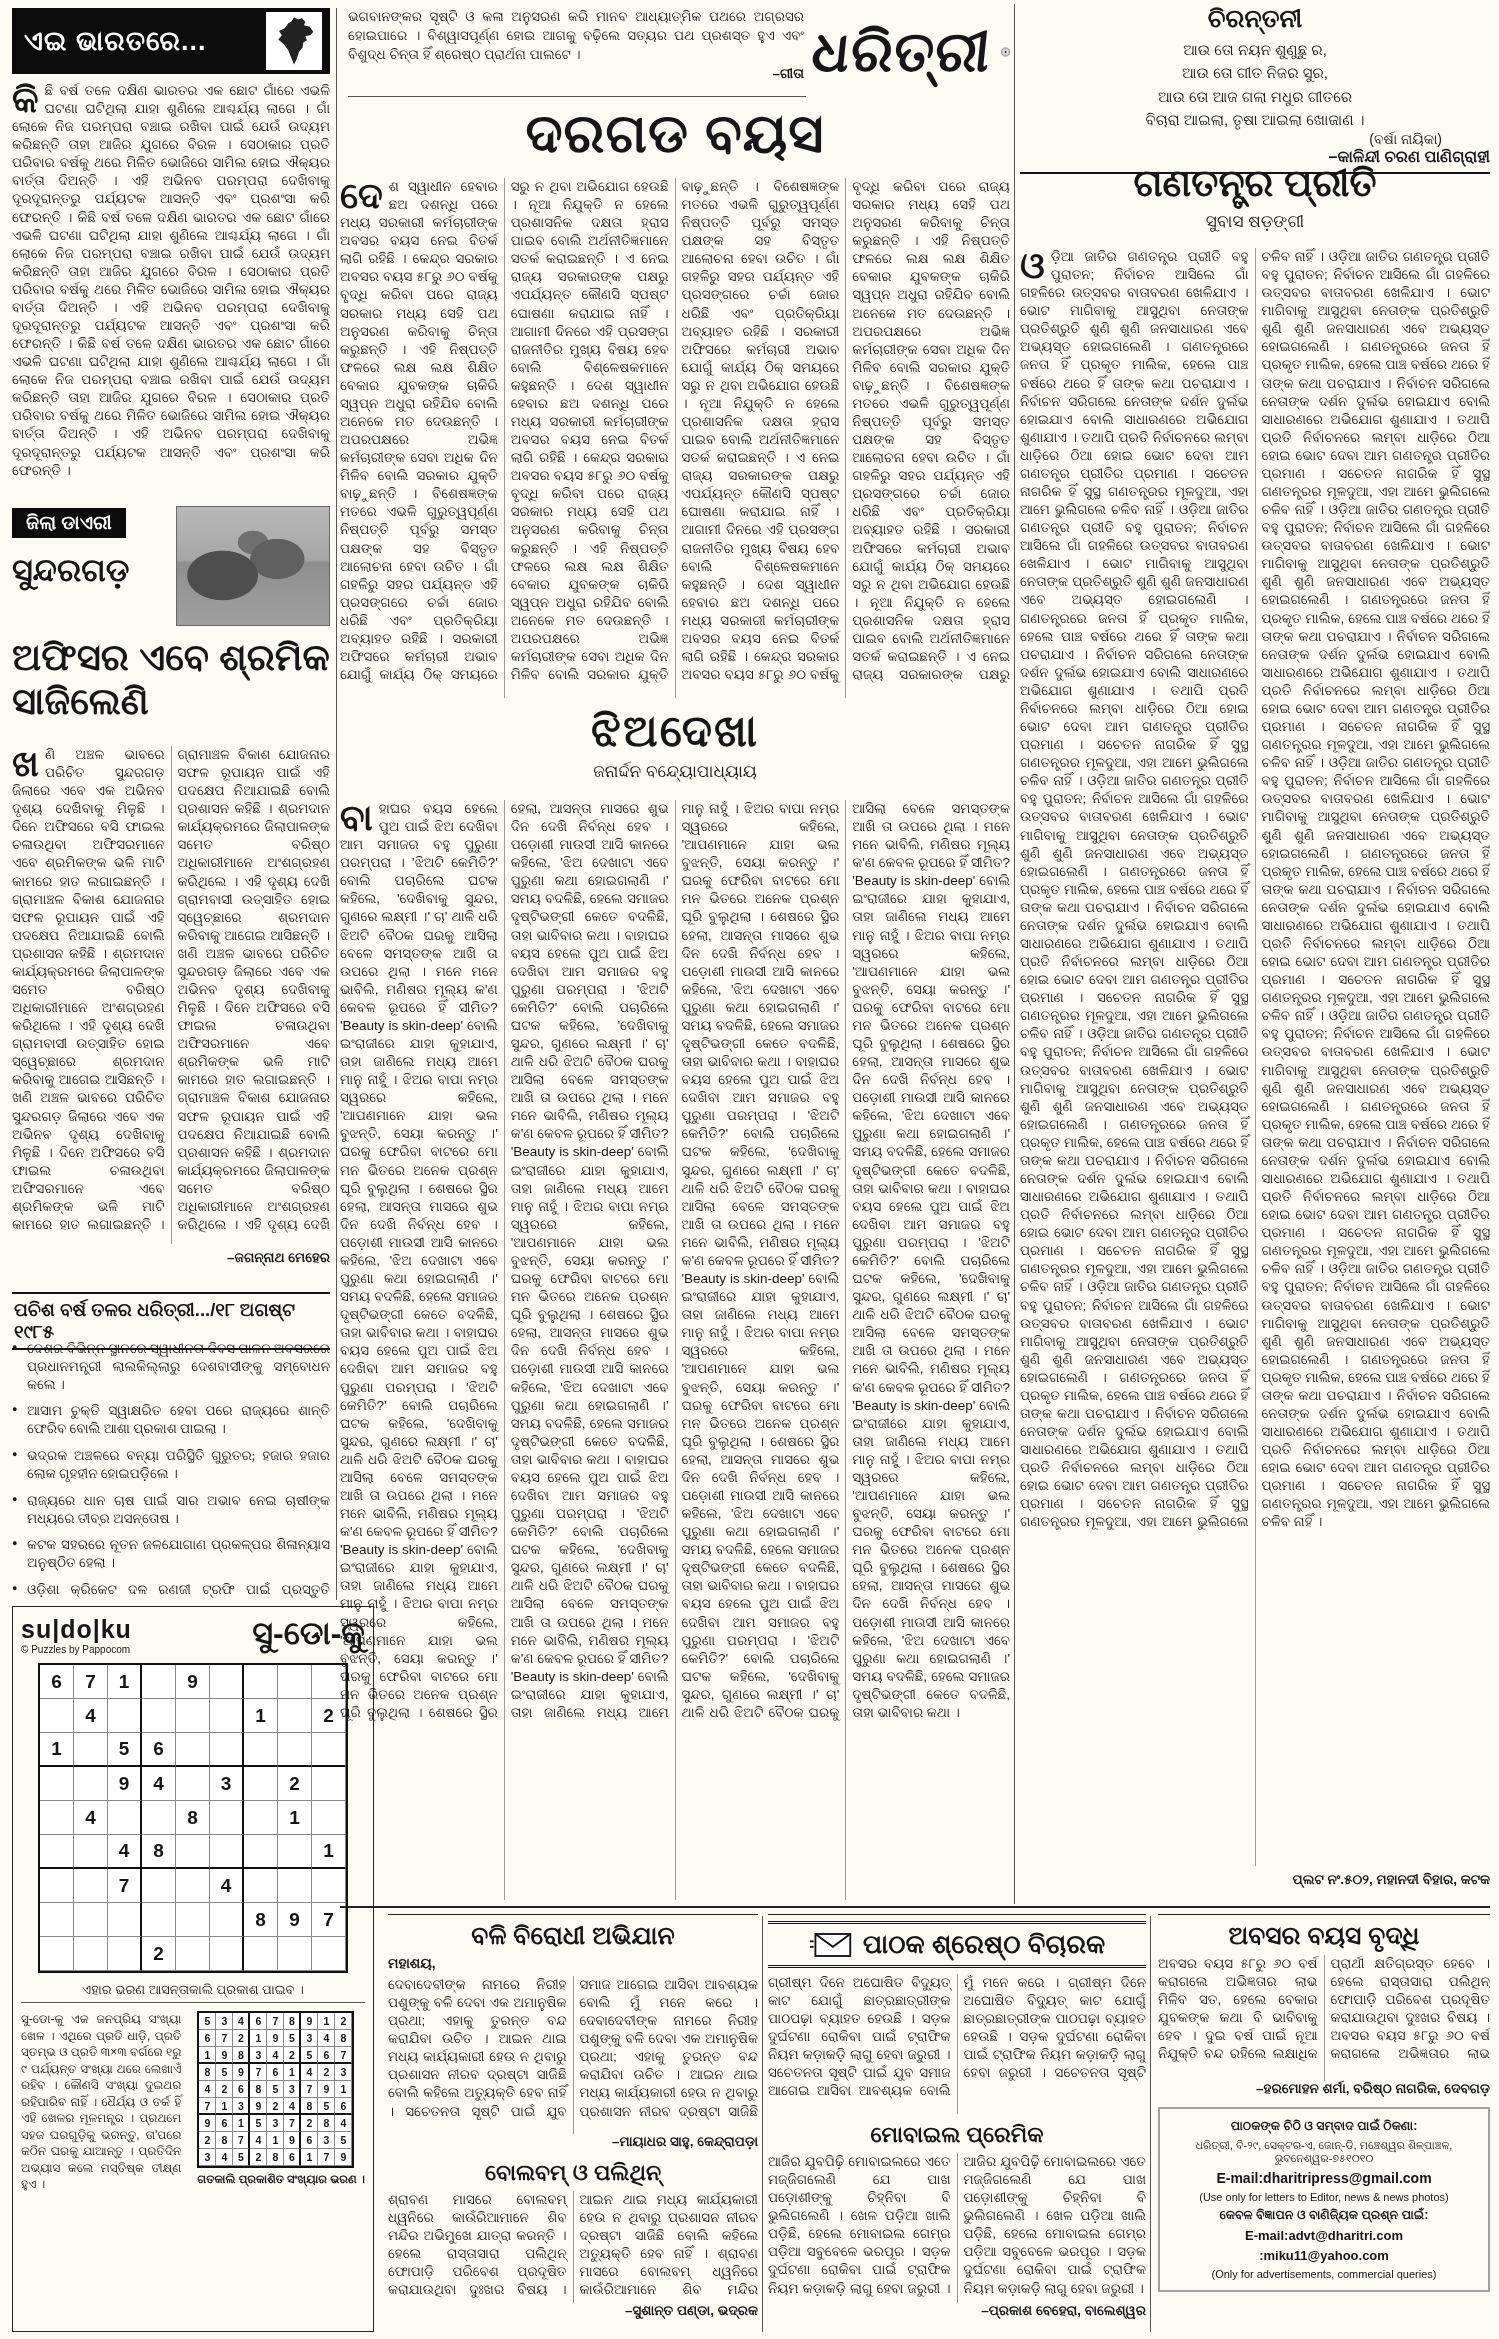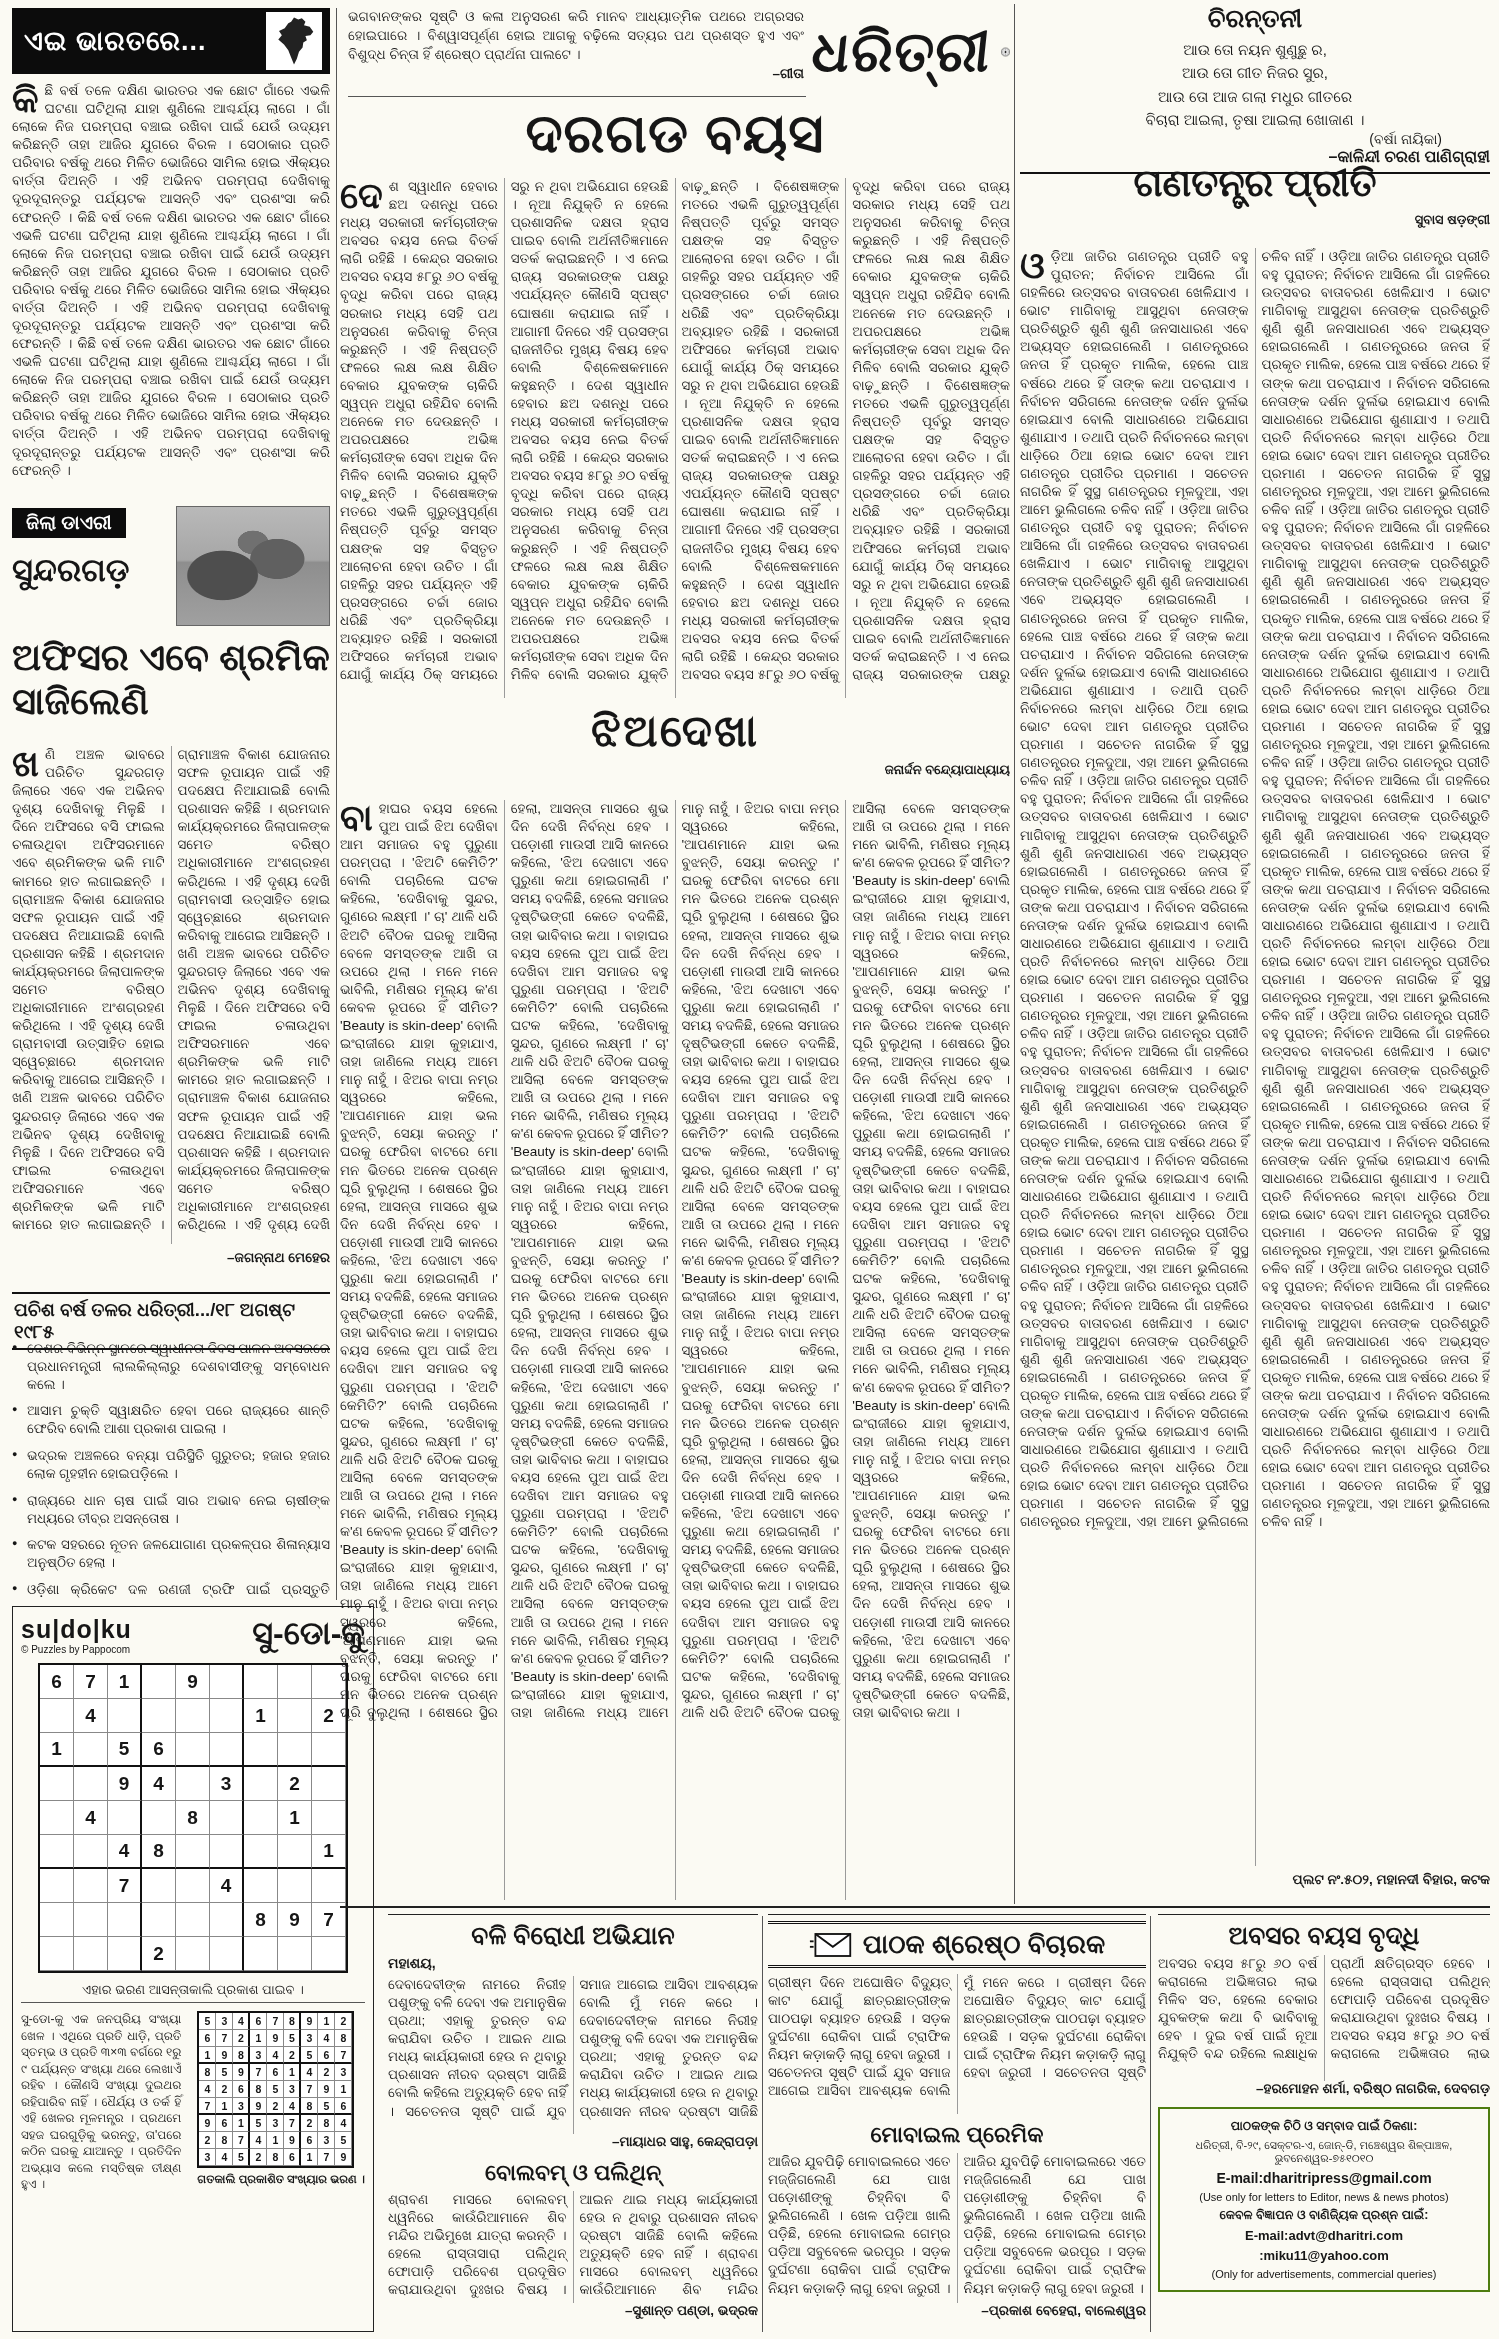"ସୁବାସ ଷଡ଼ଙ୍ଗୀ" .byline { font-size: 13px -> 17px; font-weight: 700 -> 400; text-align: right -> center }
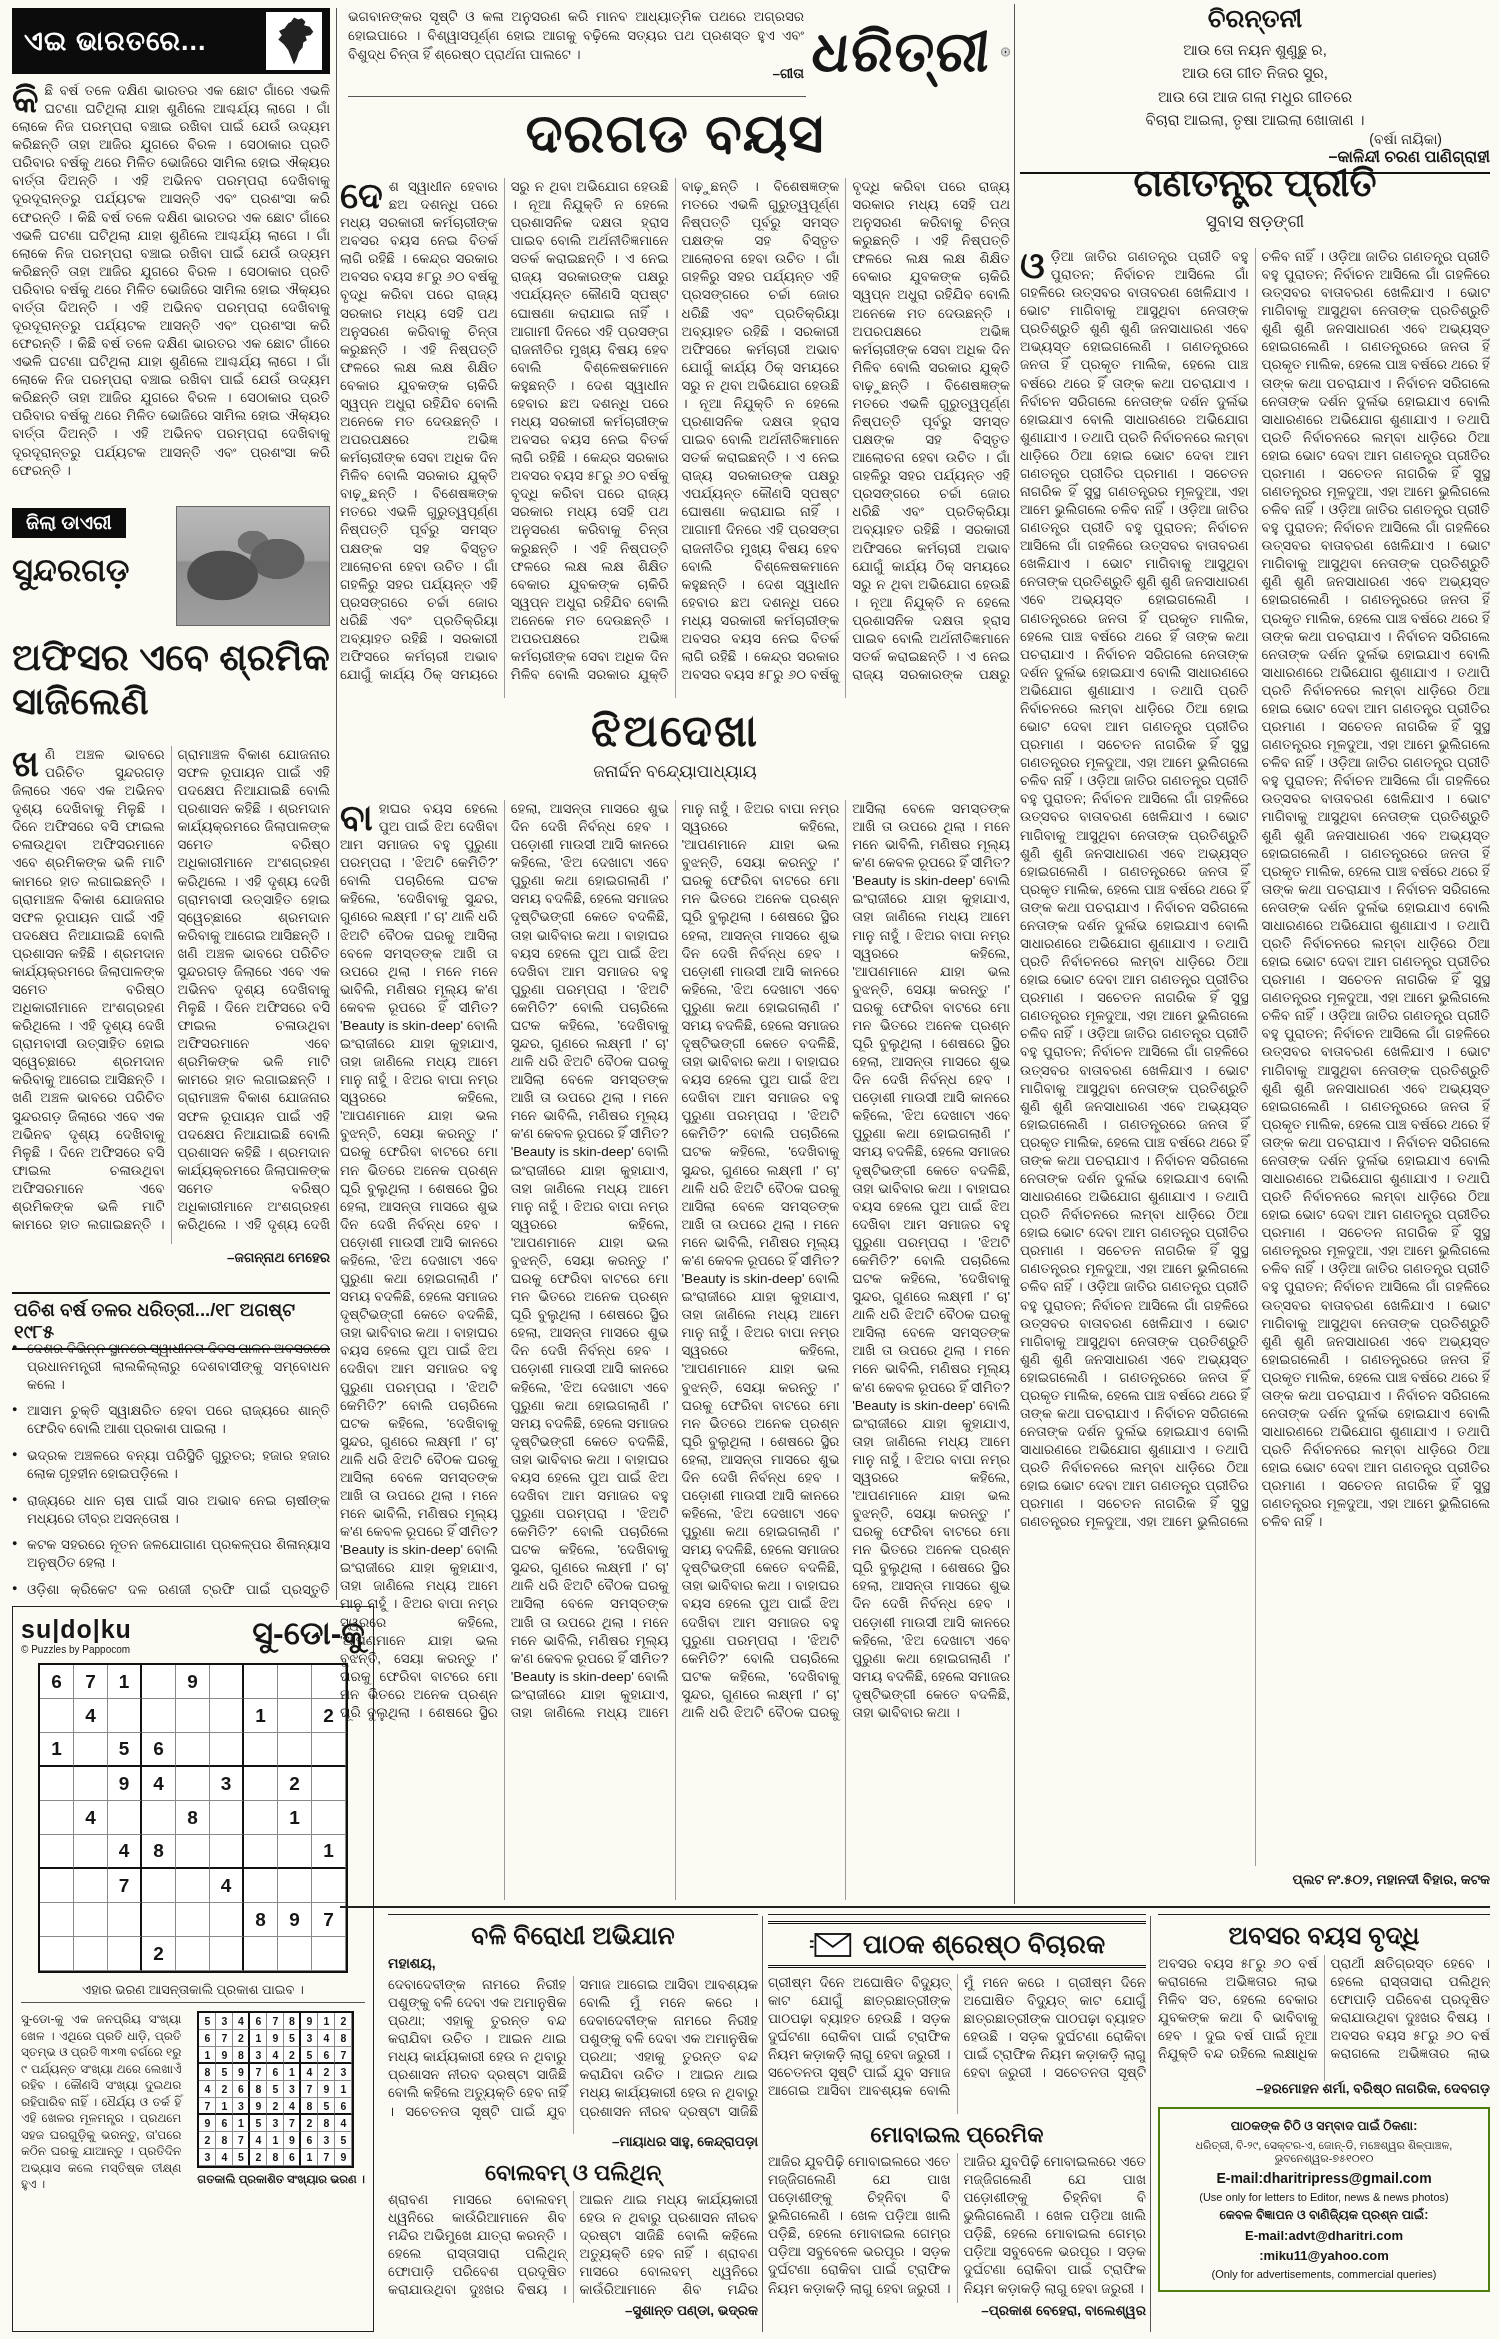"ପାଠକଙ୍କ ଚିଠି ଓ ସମ୍ବାଦ ପାଇଁ" .contact-box { border: 2px solid #4d7c0f -> 2px solid #a3a3a3 }
